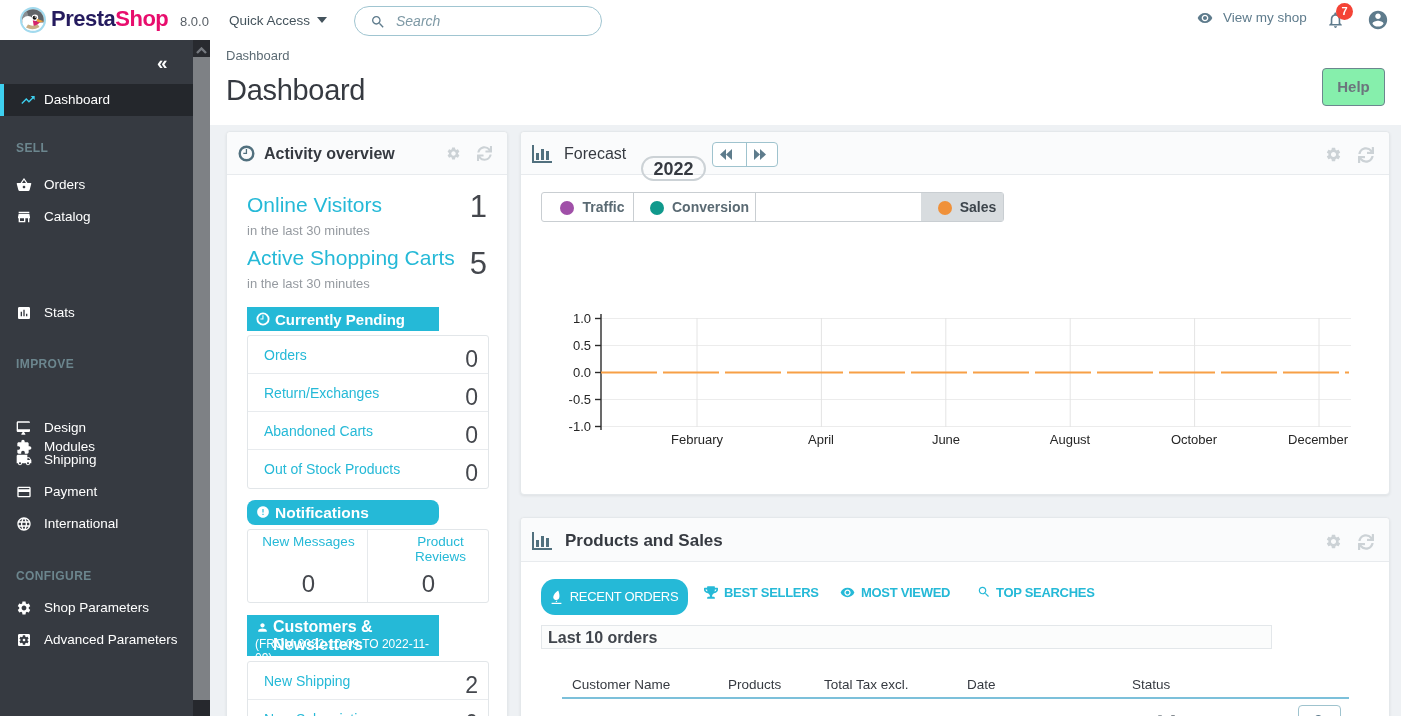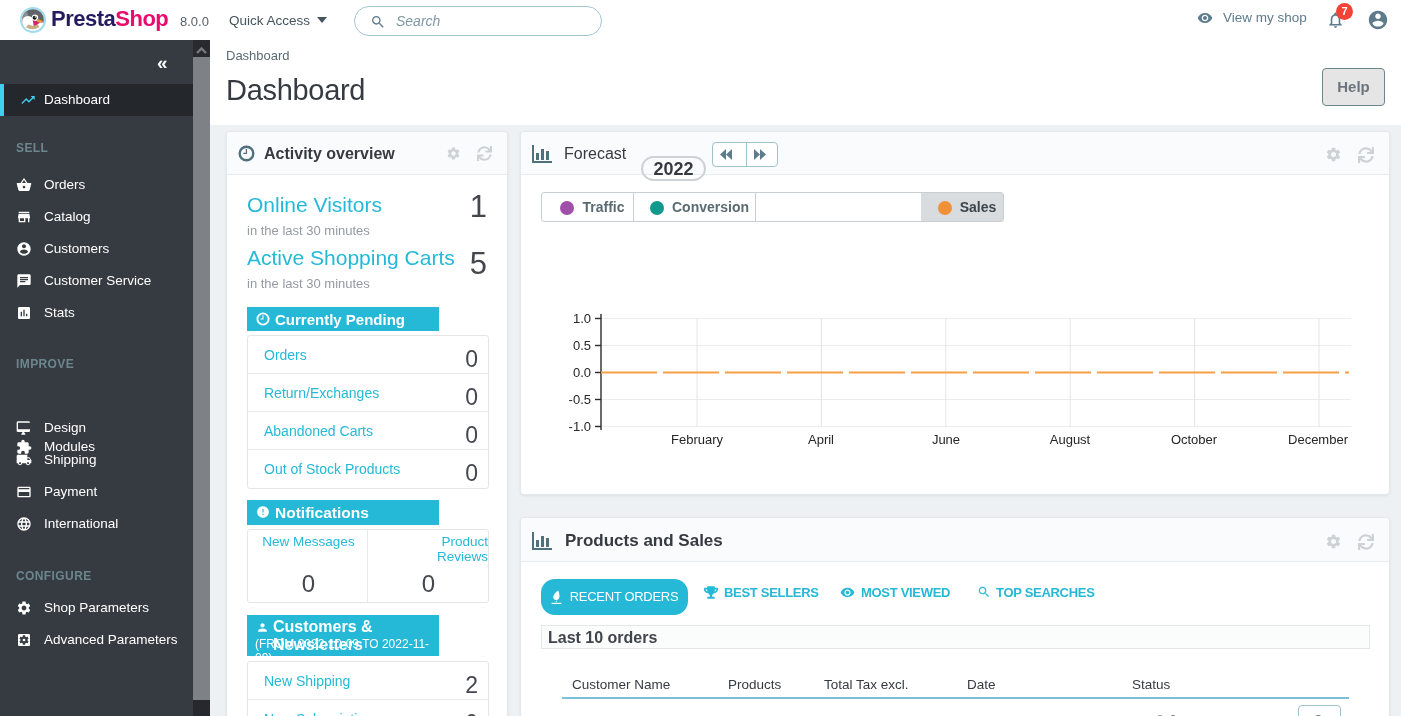"Help" #btn-help { background: #e5e5e5 -> #86efac }
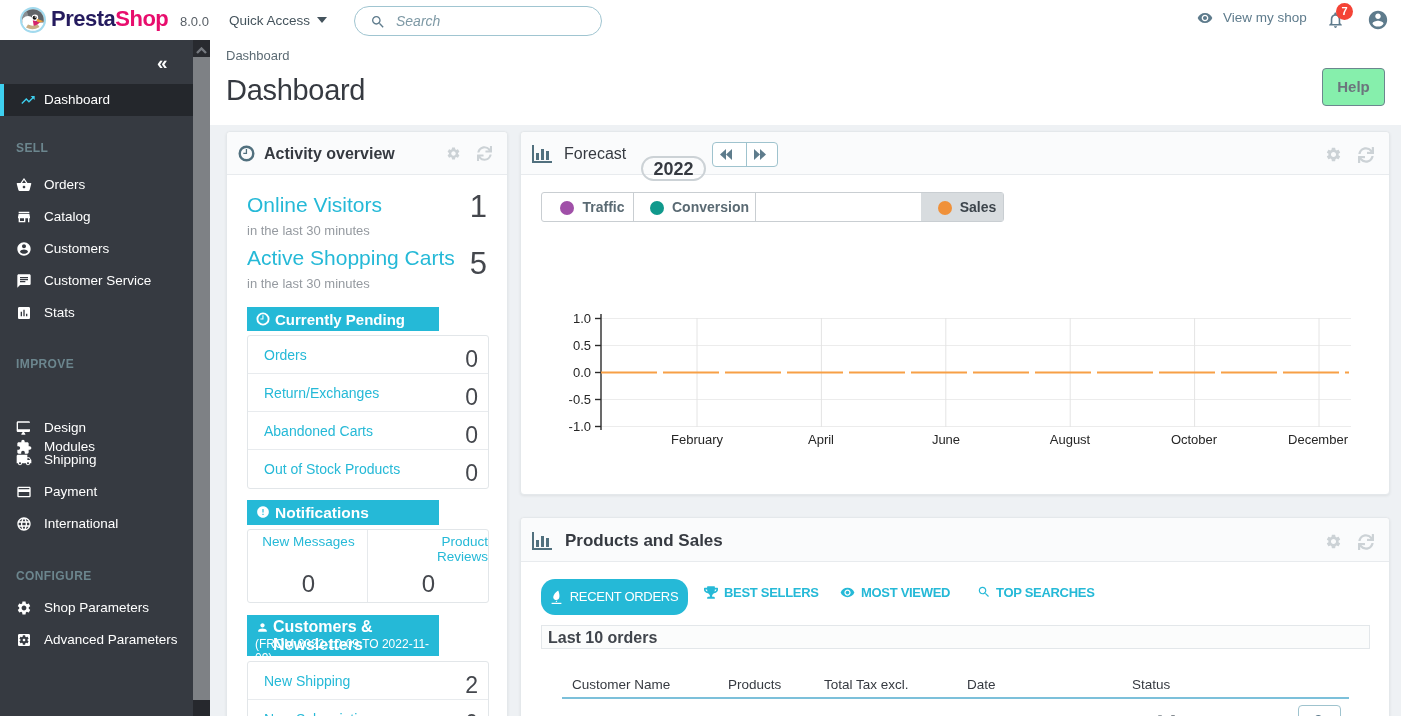"Customers" div.navitem { html: <div> <svg> <path></path> </svg> <span>Customers</span> </div> -> none }
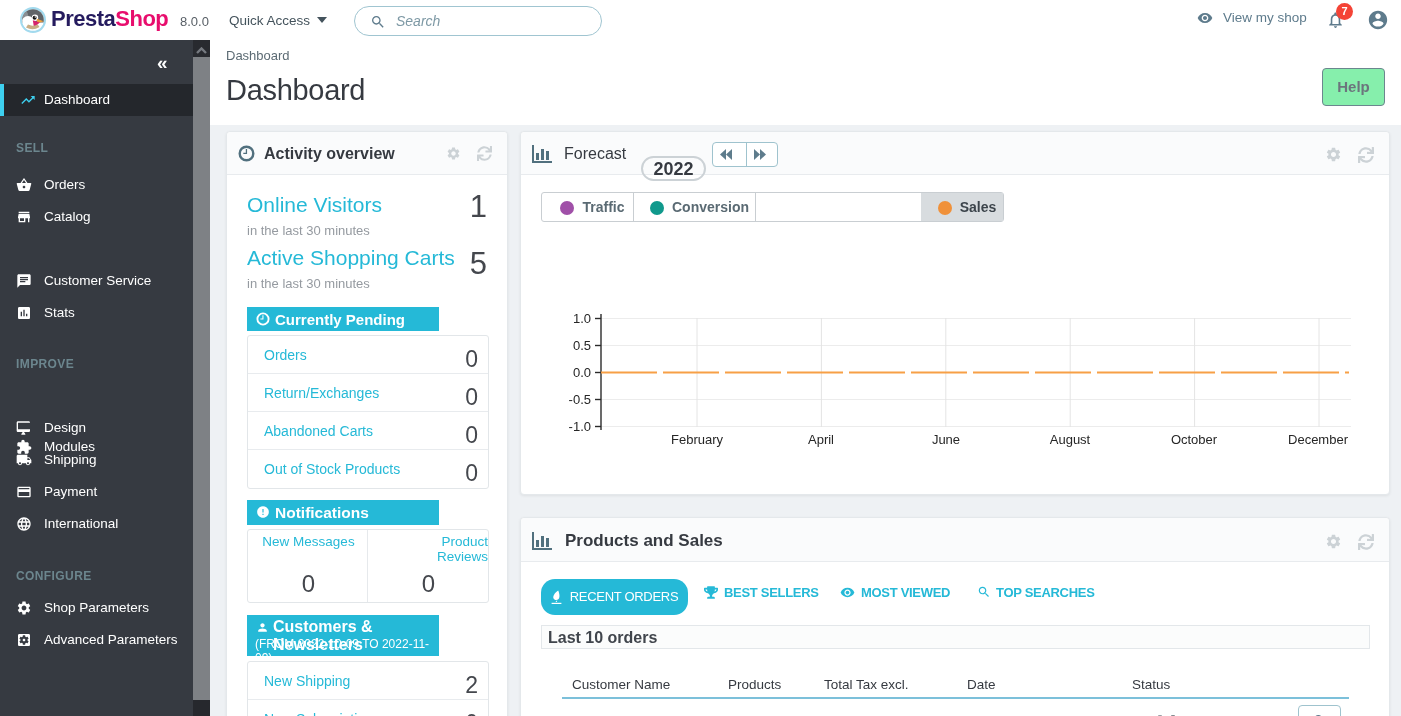"Customer Service" div.navitem { html: <div> <svg> <path></path> </svg> <span>Customer Service</span> </div> -> none }
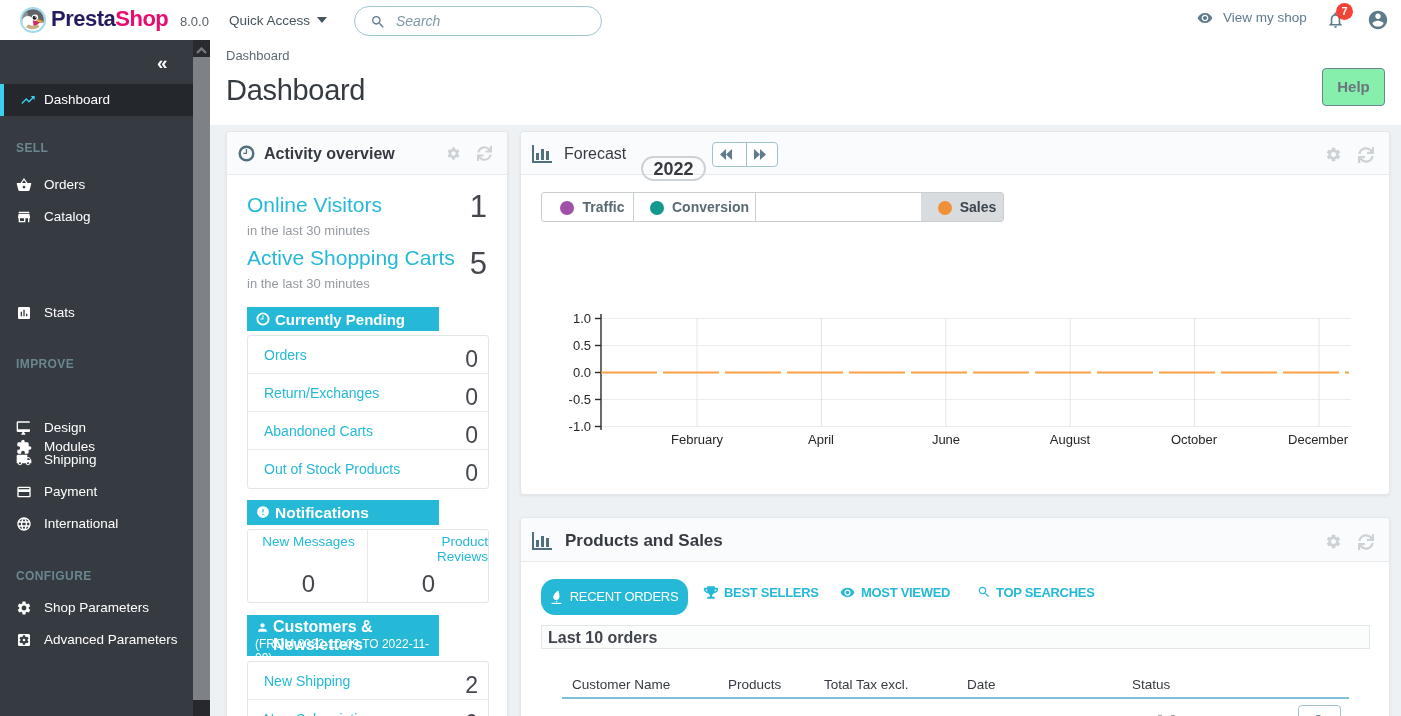"Notifications" div.banner { border-radius: none -> 8px }
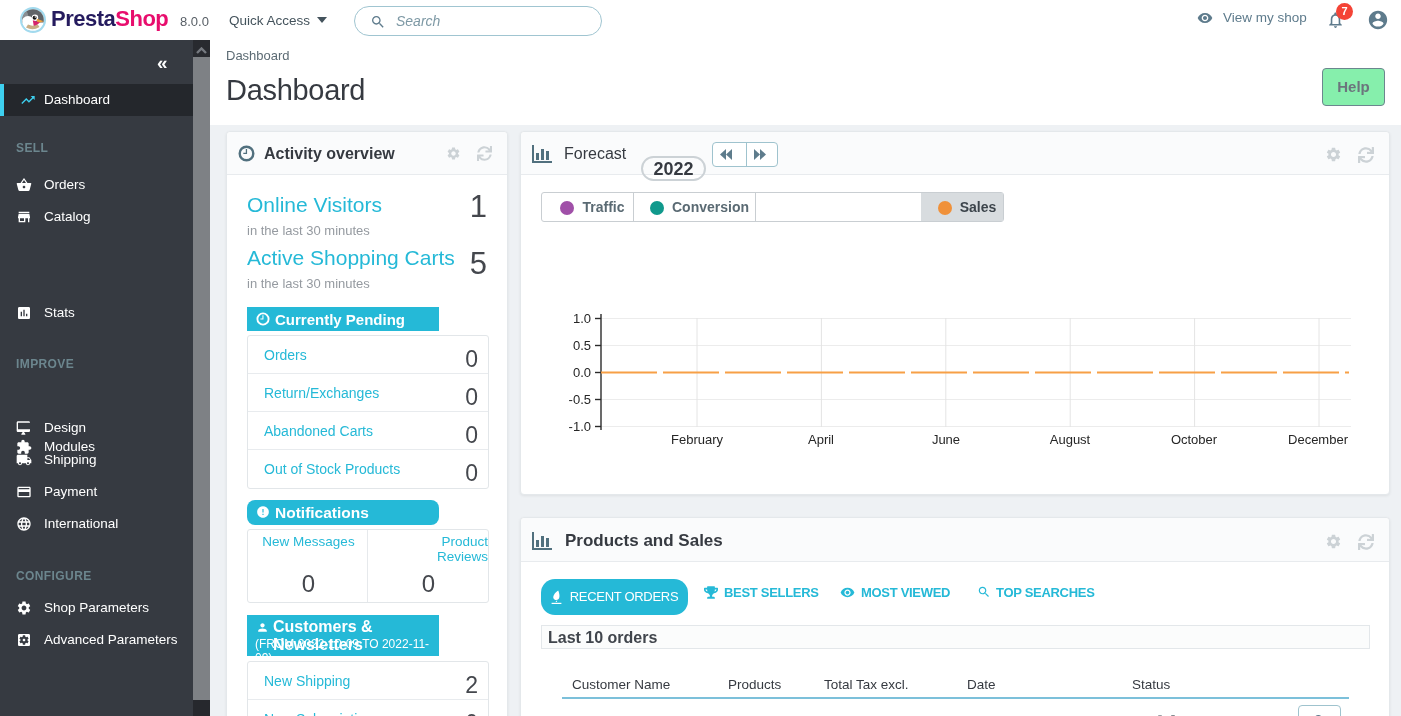"Product Reviews" div { text-align: right -> center }
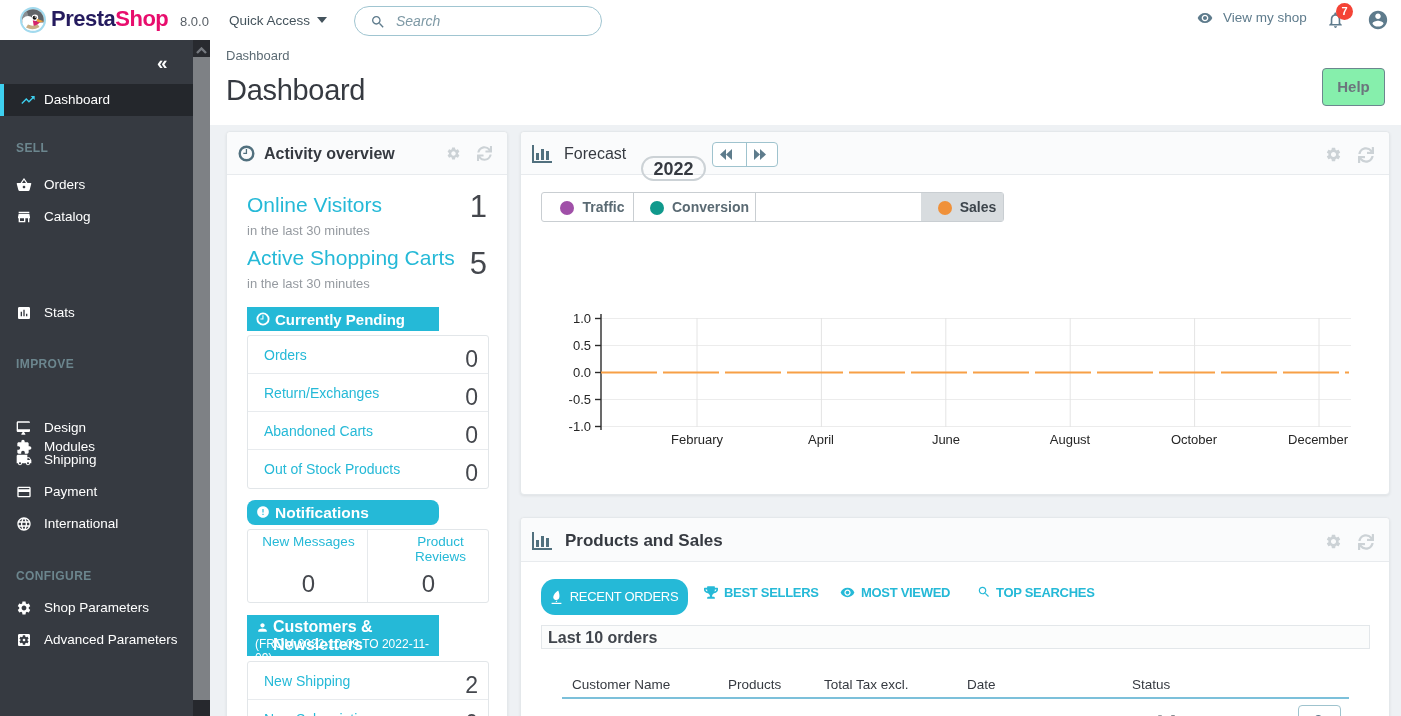"Last 10 orders" #lastorders { width: 829px -> 731px }
